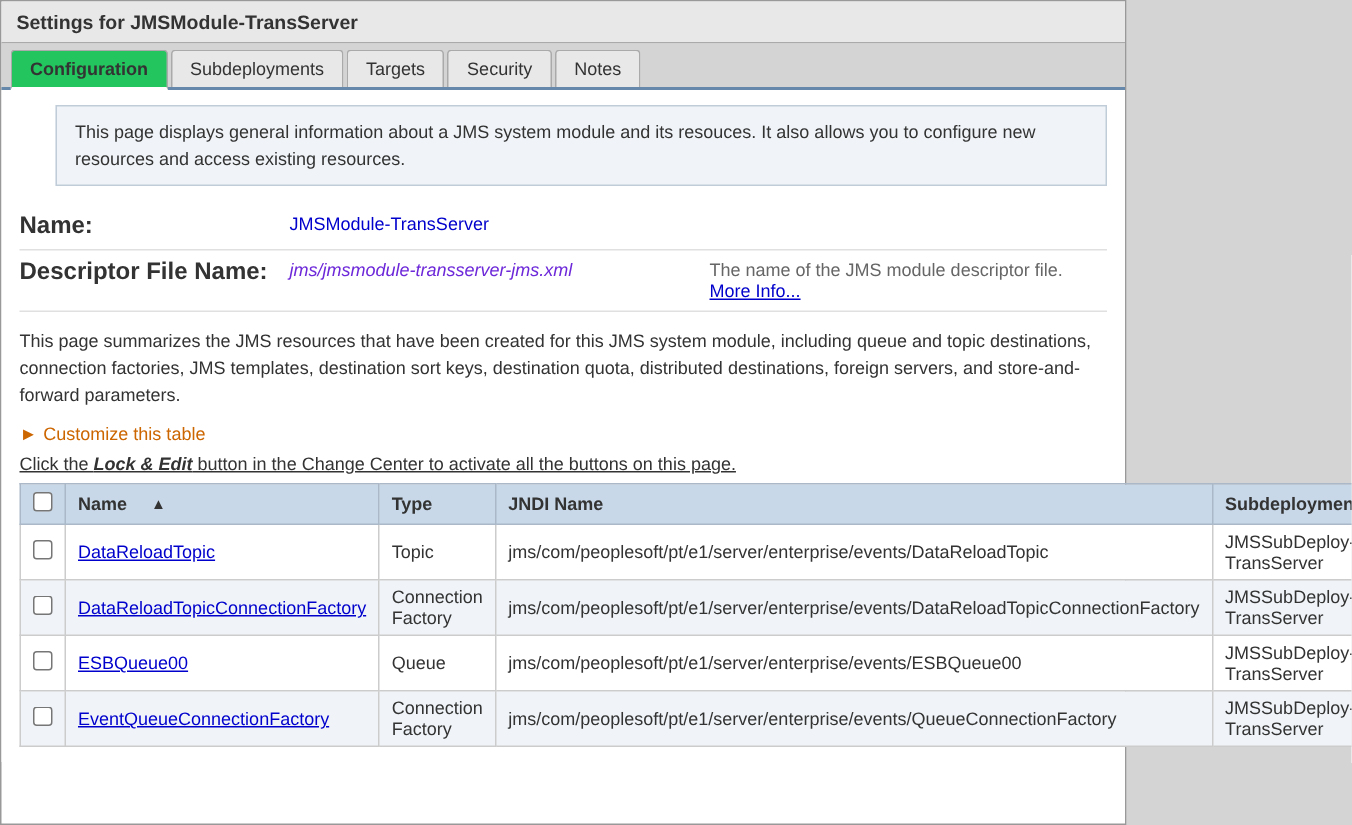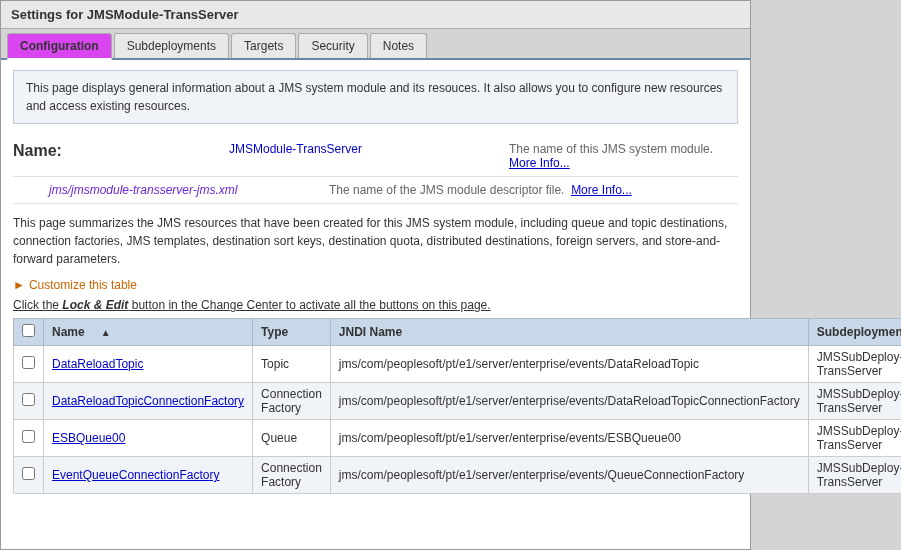"Configuration" .tab.active { background: #d946ef -> #22c55e }
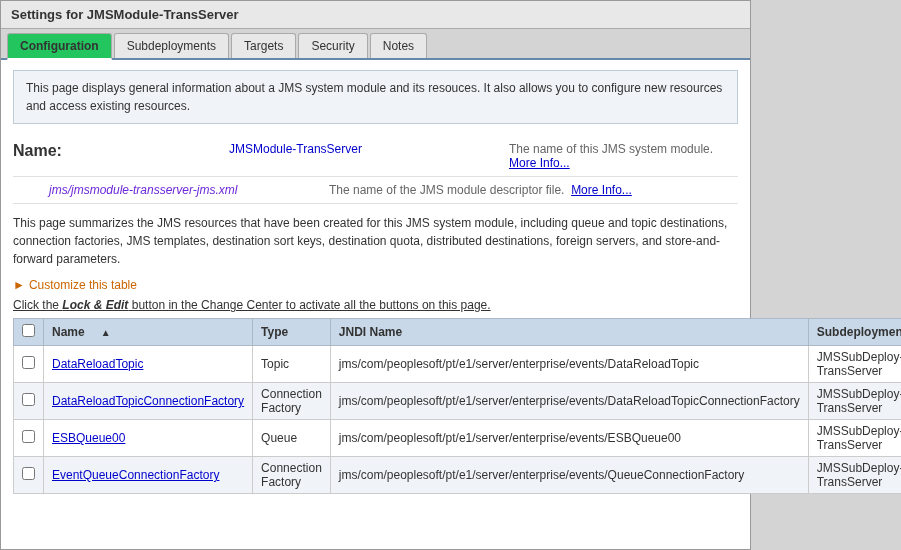"This page displays general information" .info-box { margin-left: none -> 24px }
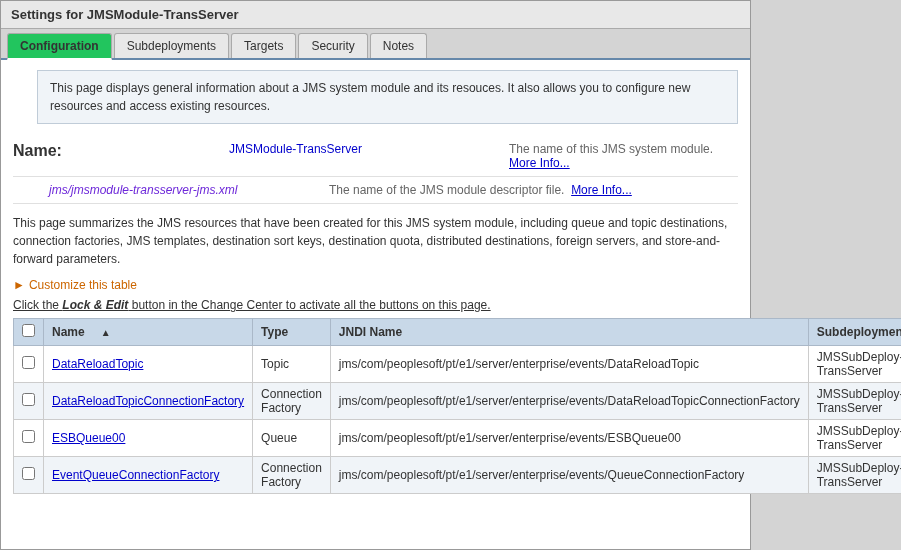"JMSModule-TransServer" .field-value { margin-left: 36px -> none }
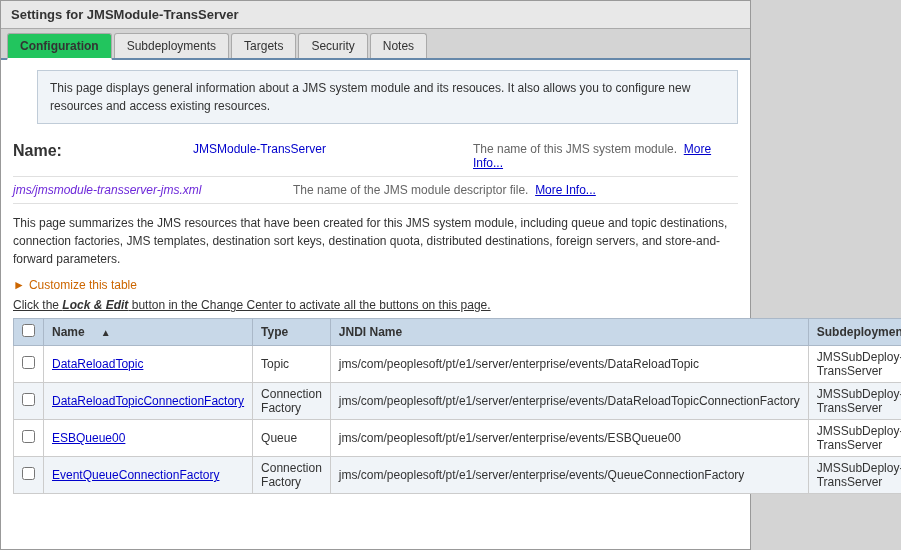"The name of this JMS" div.field-desc { html: <div> <span>The name of this JMS system module.</span>&nbsp; <a>More Info...</a> </div> -> none }
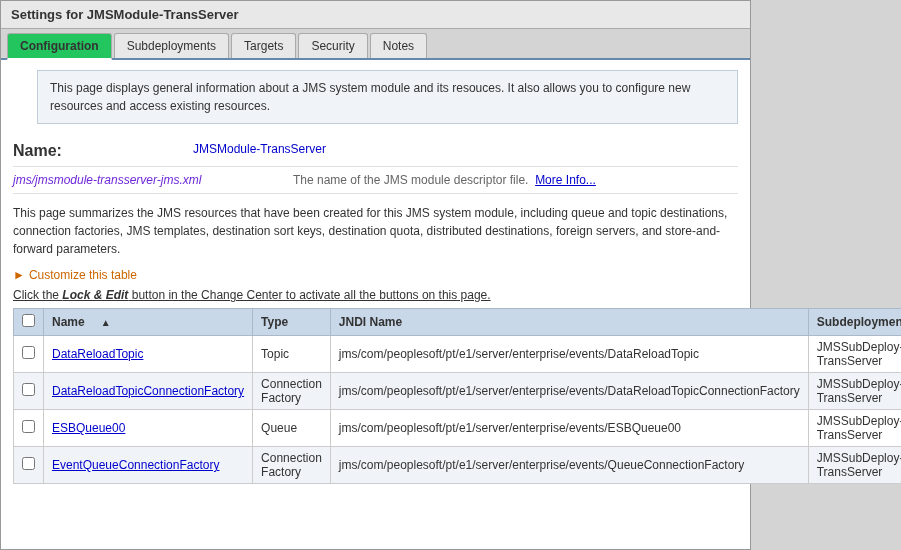"Descriptor File Name:" div.field-label { html: none -> <div>Descriptor File Name:</div> }
